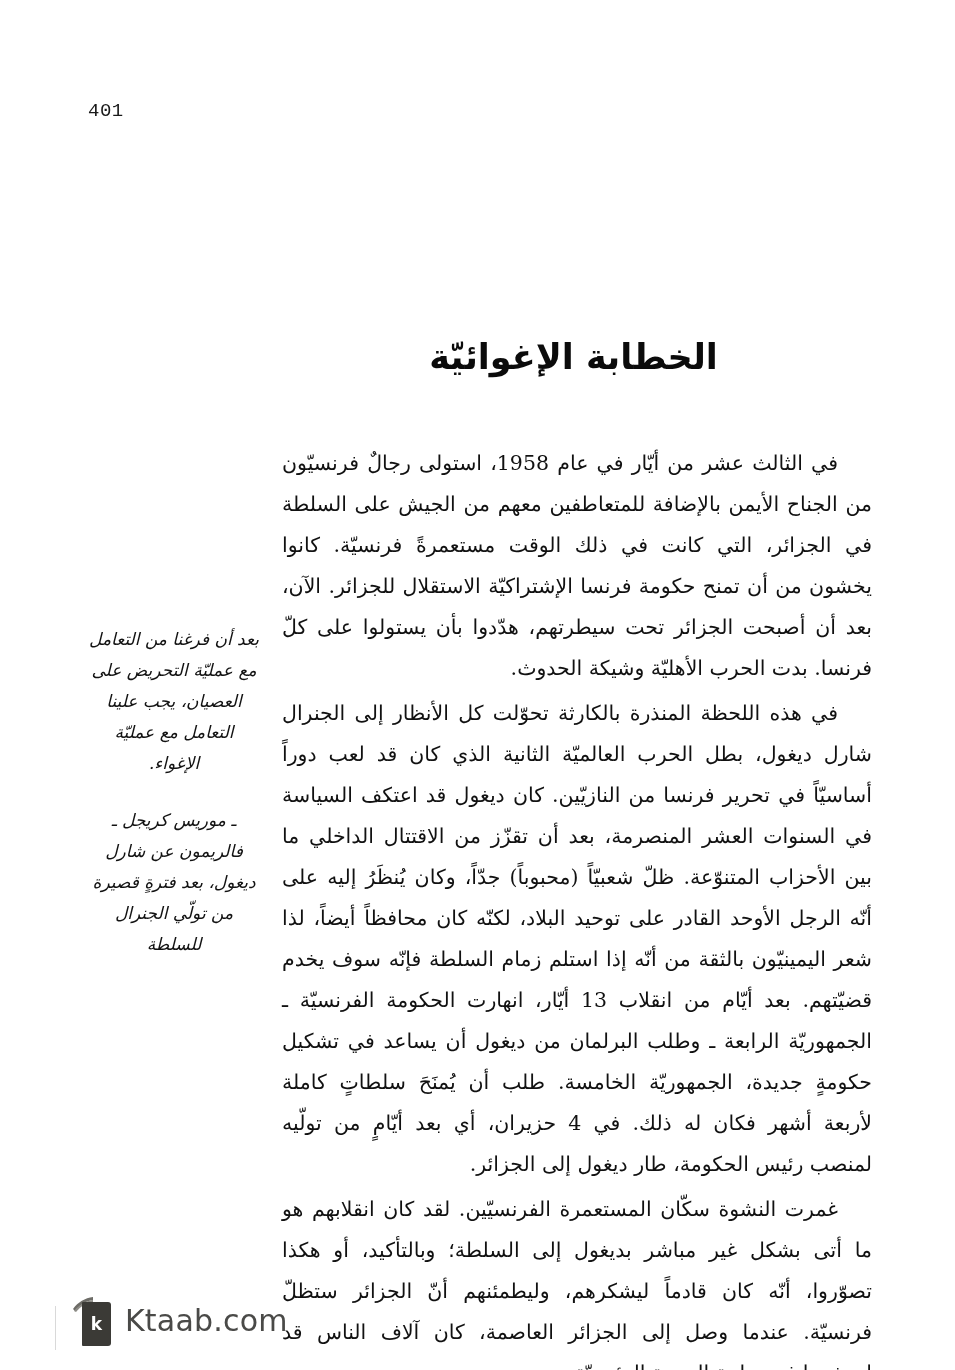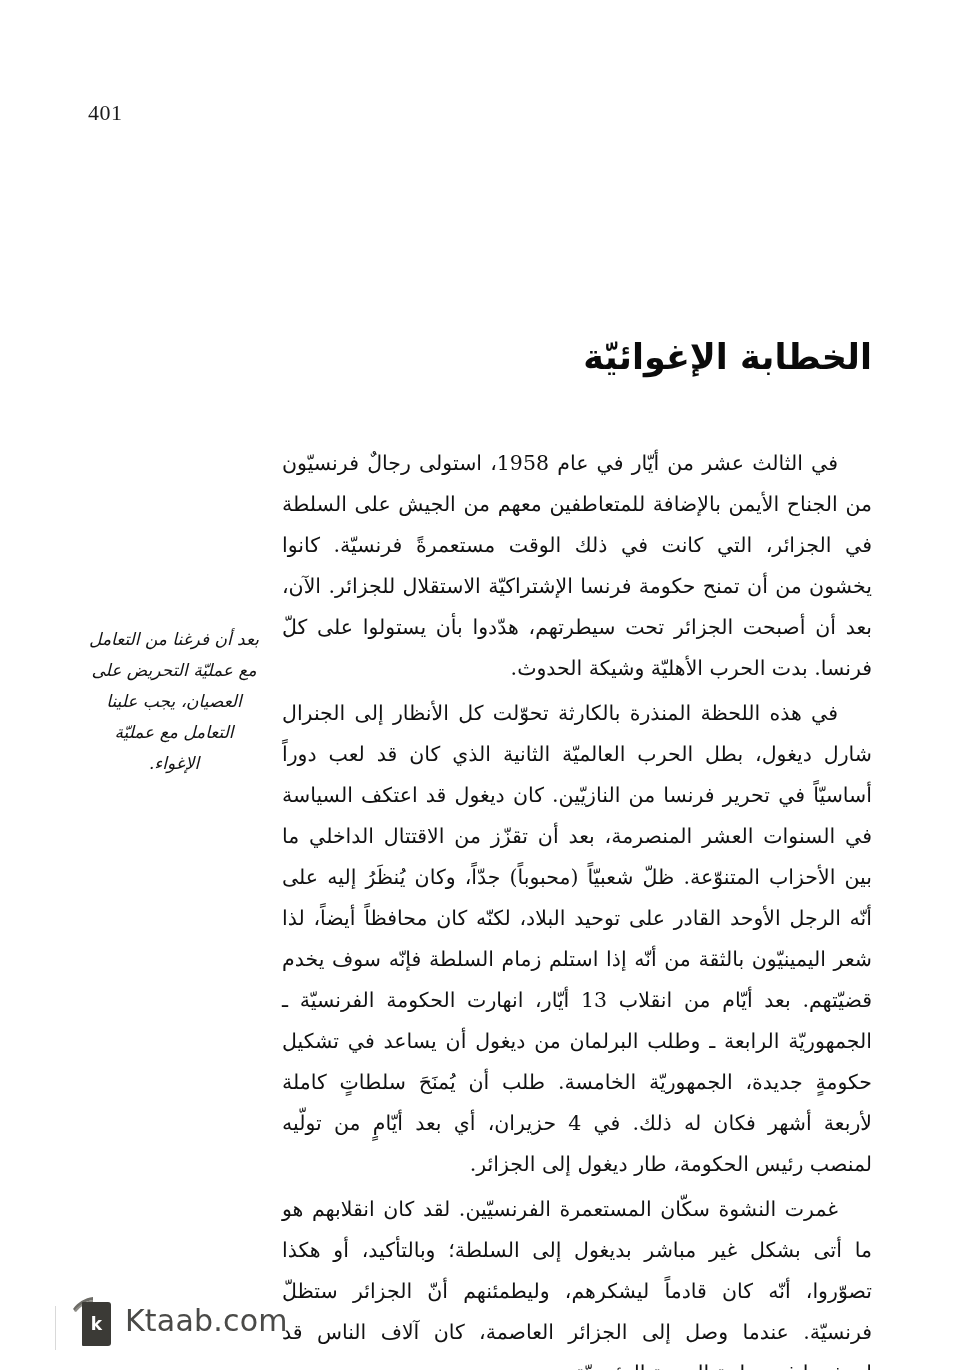"401" .folio { font-family: Liberation Serif, serif -> Liberation Mono, monospace; font-size: 22px -> 19px }
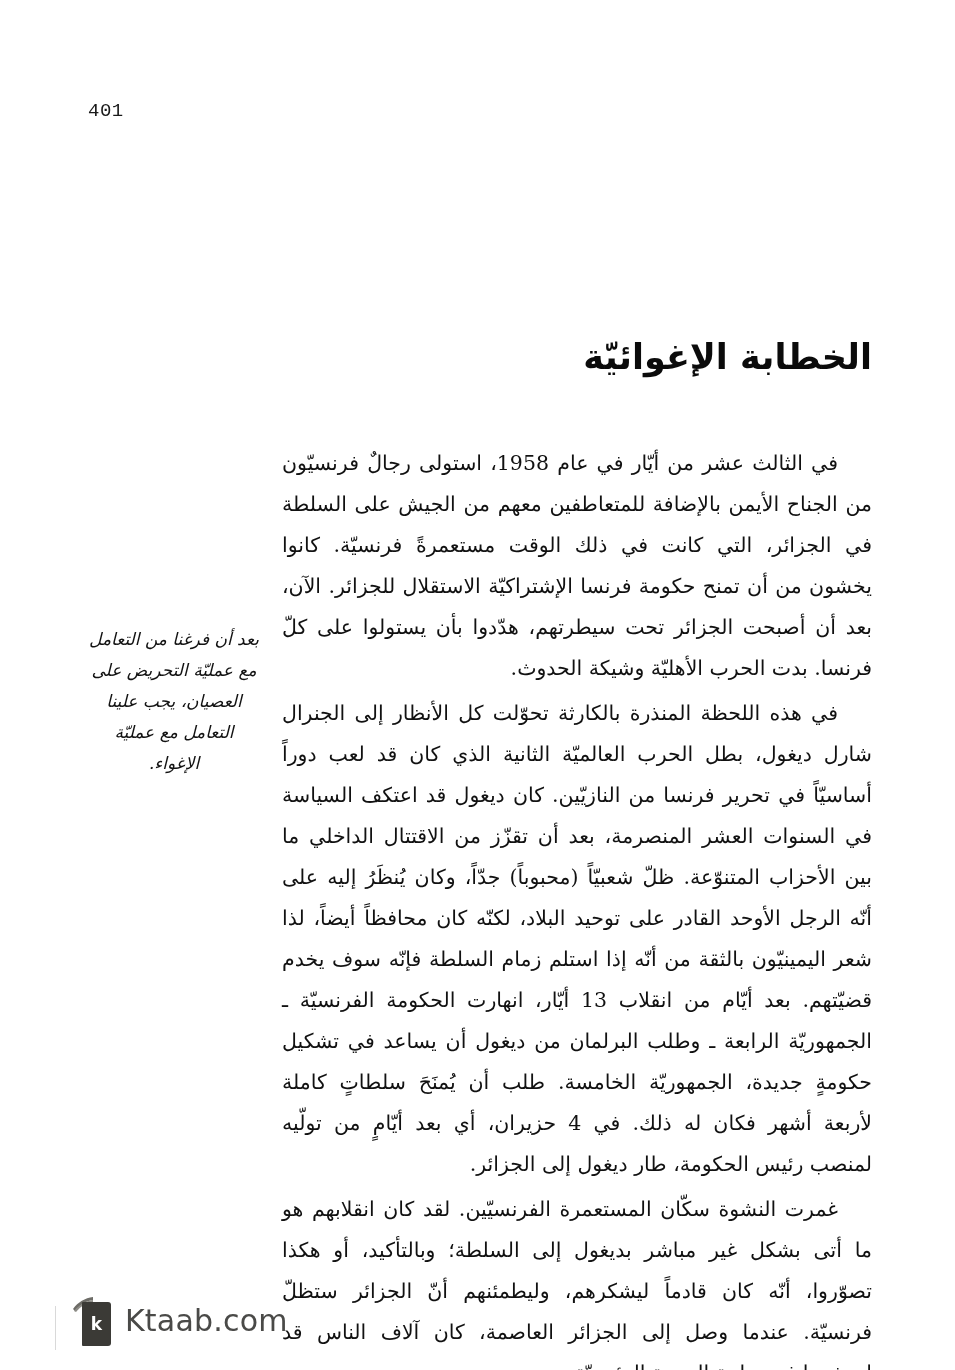"الخطابة الإغوائيّة" .chapter-title { text-align: none -> center }
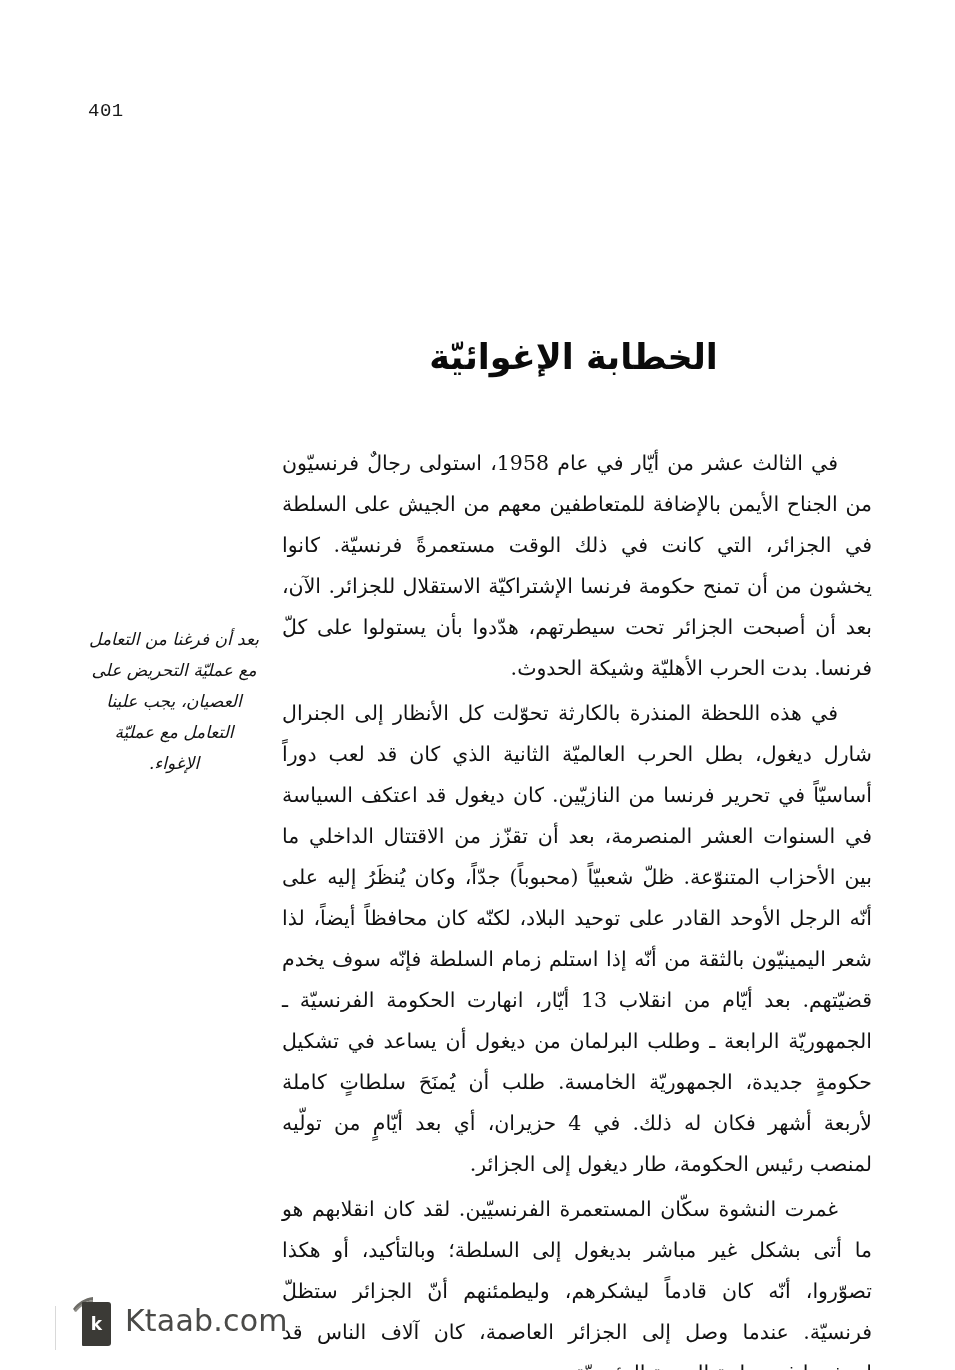"ـ موريس كريجل ـ فالريمون" div.margin-block { html: none -> <div>ـ موريس كريجل ـ فالريمون عن شارل ديغول، بعد فترةٍ قصيرة من تولّي الجنرال للسلطة</div> }
